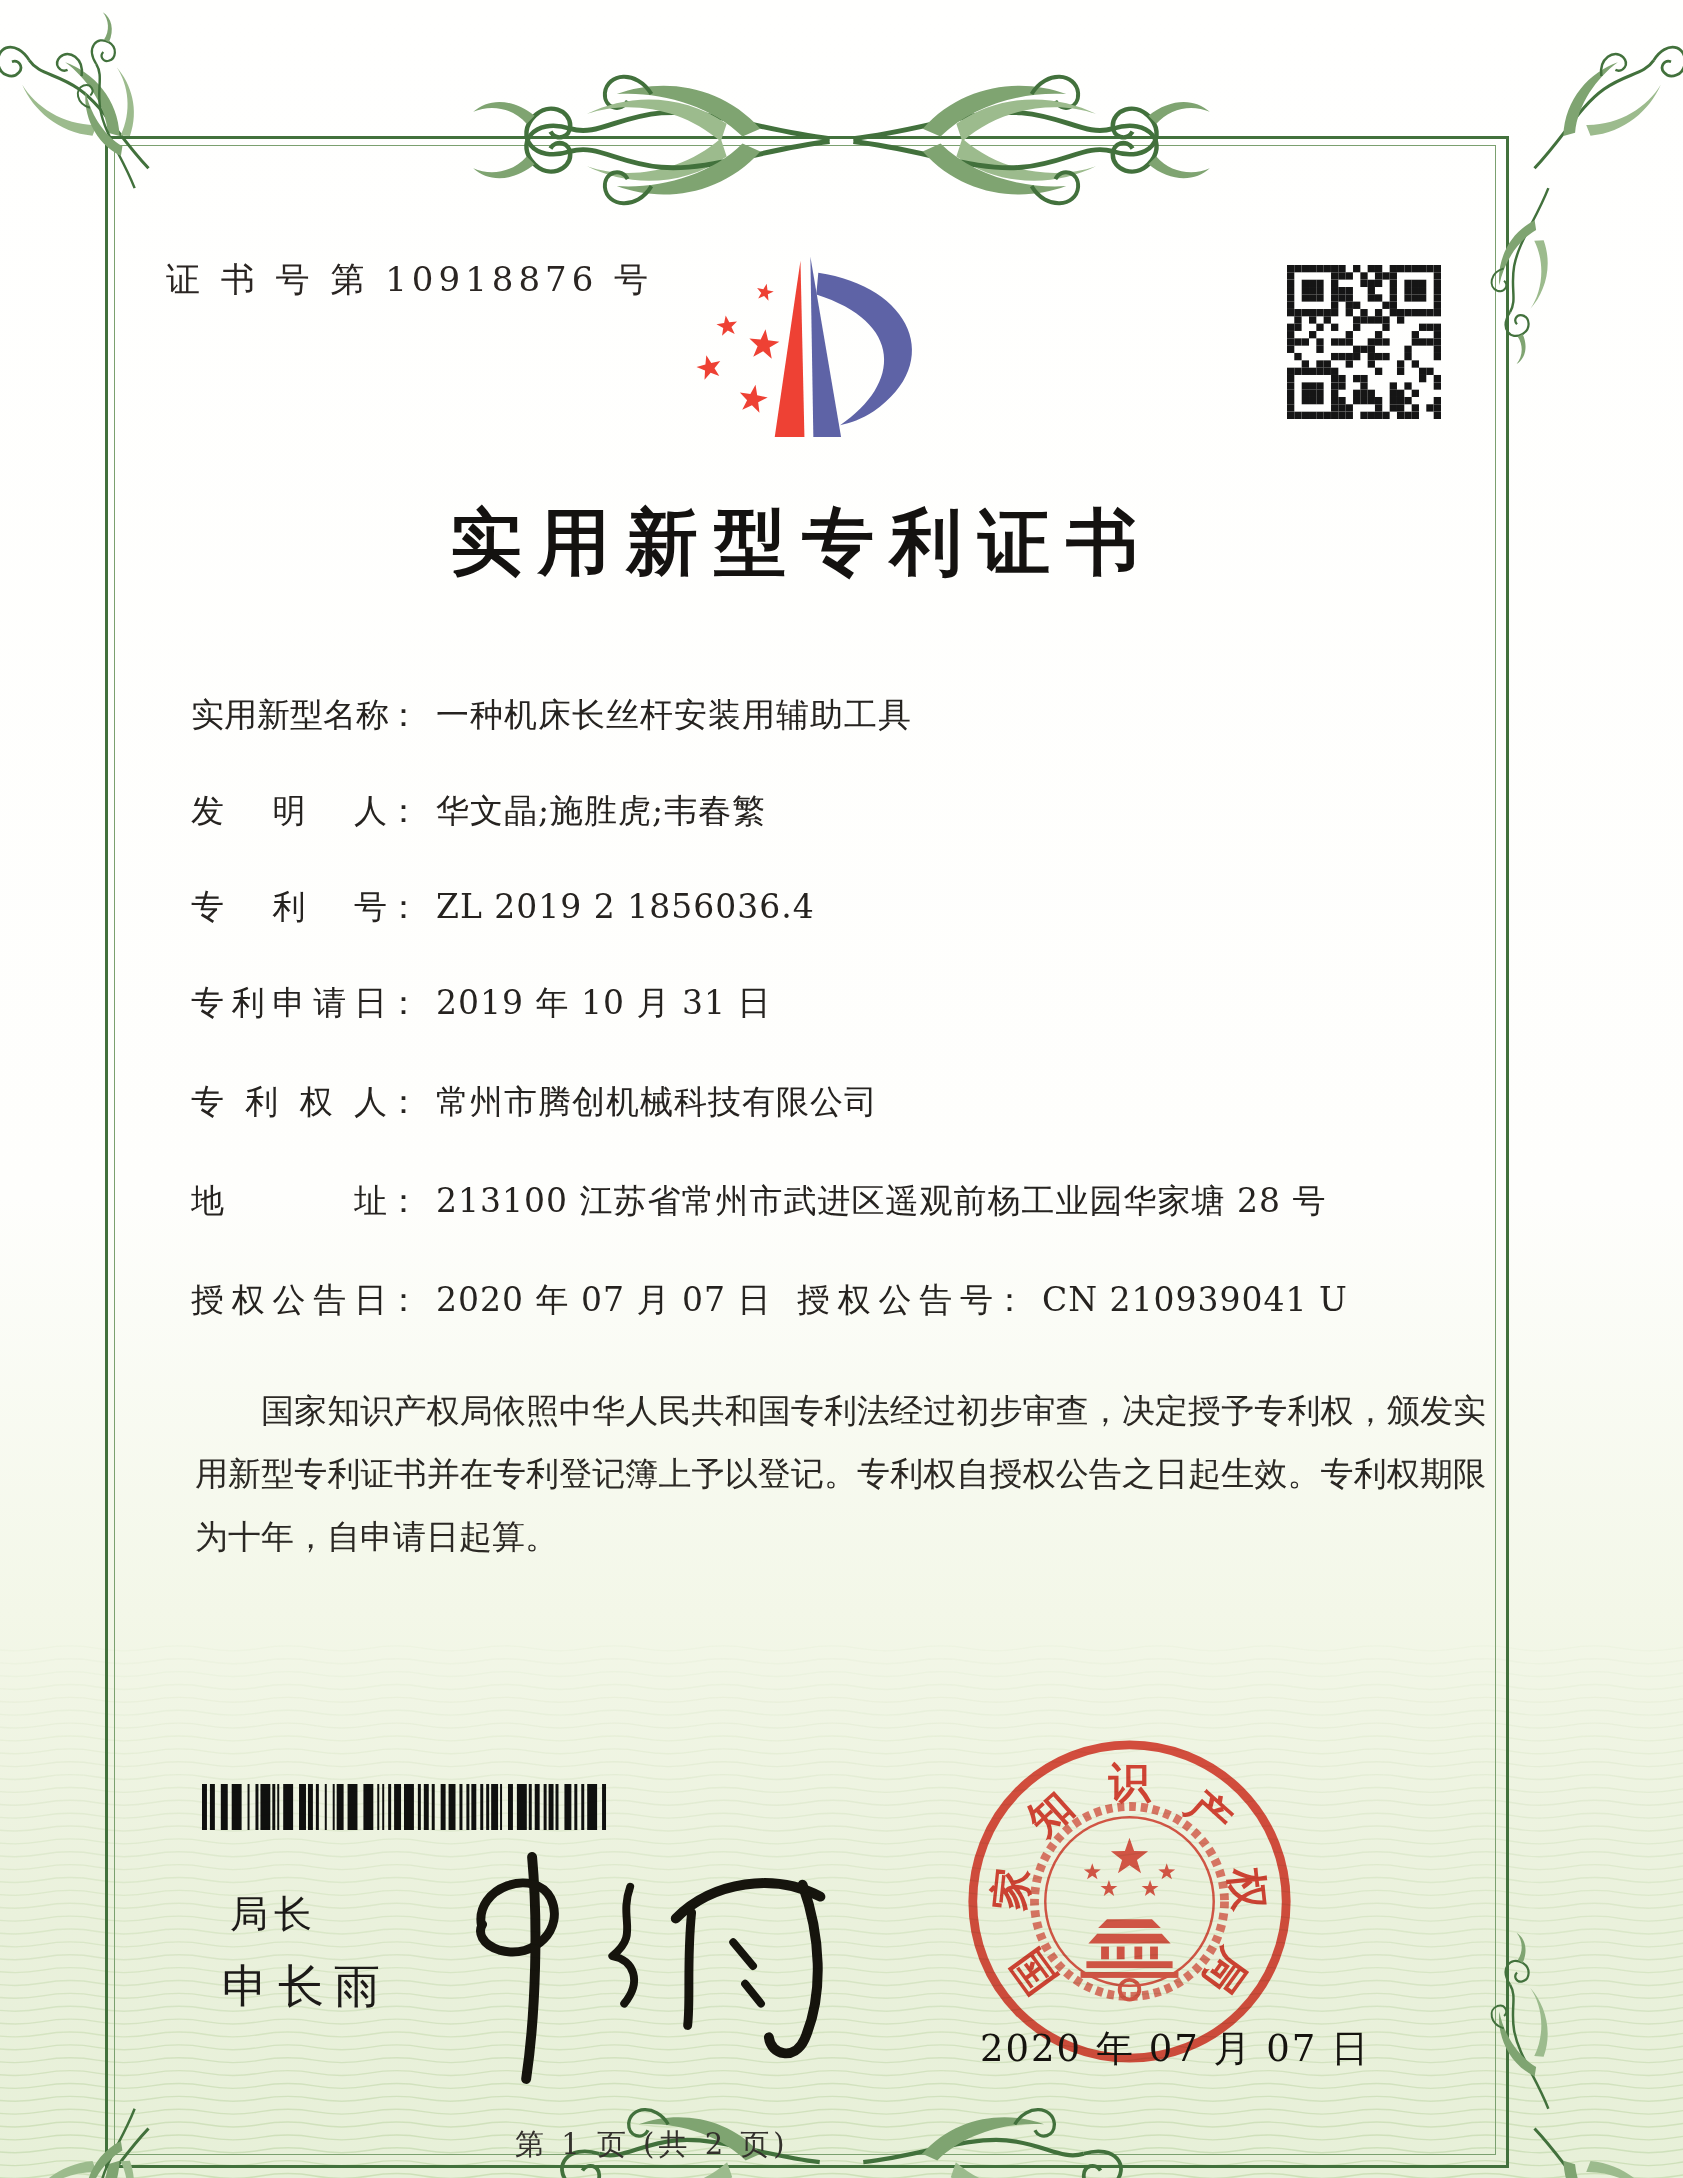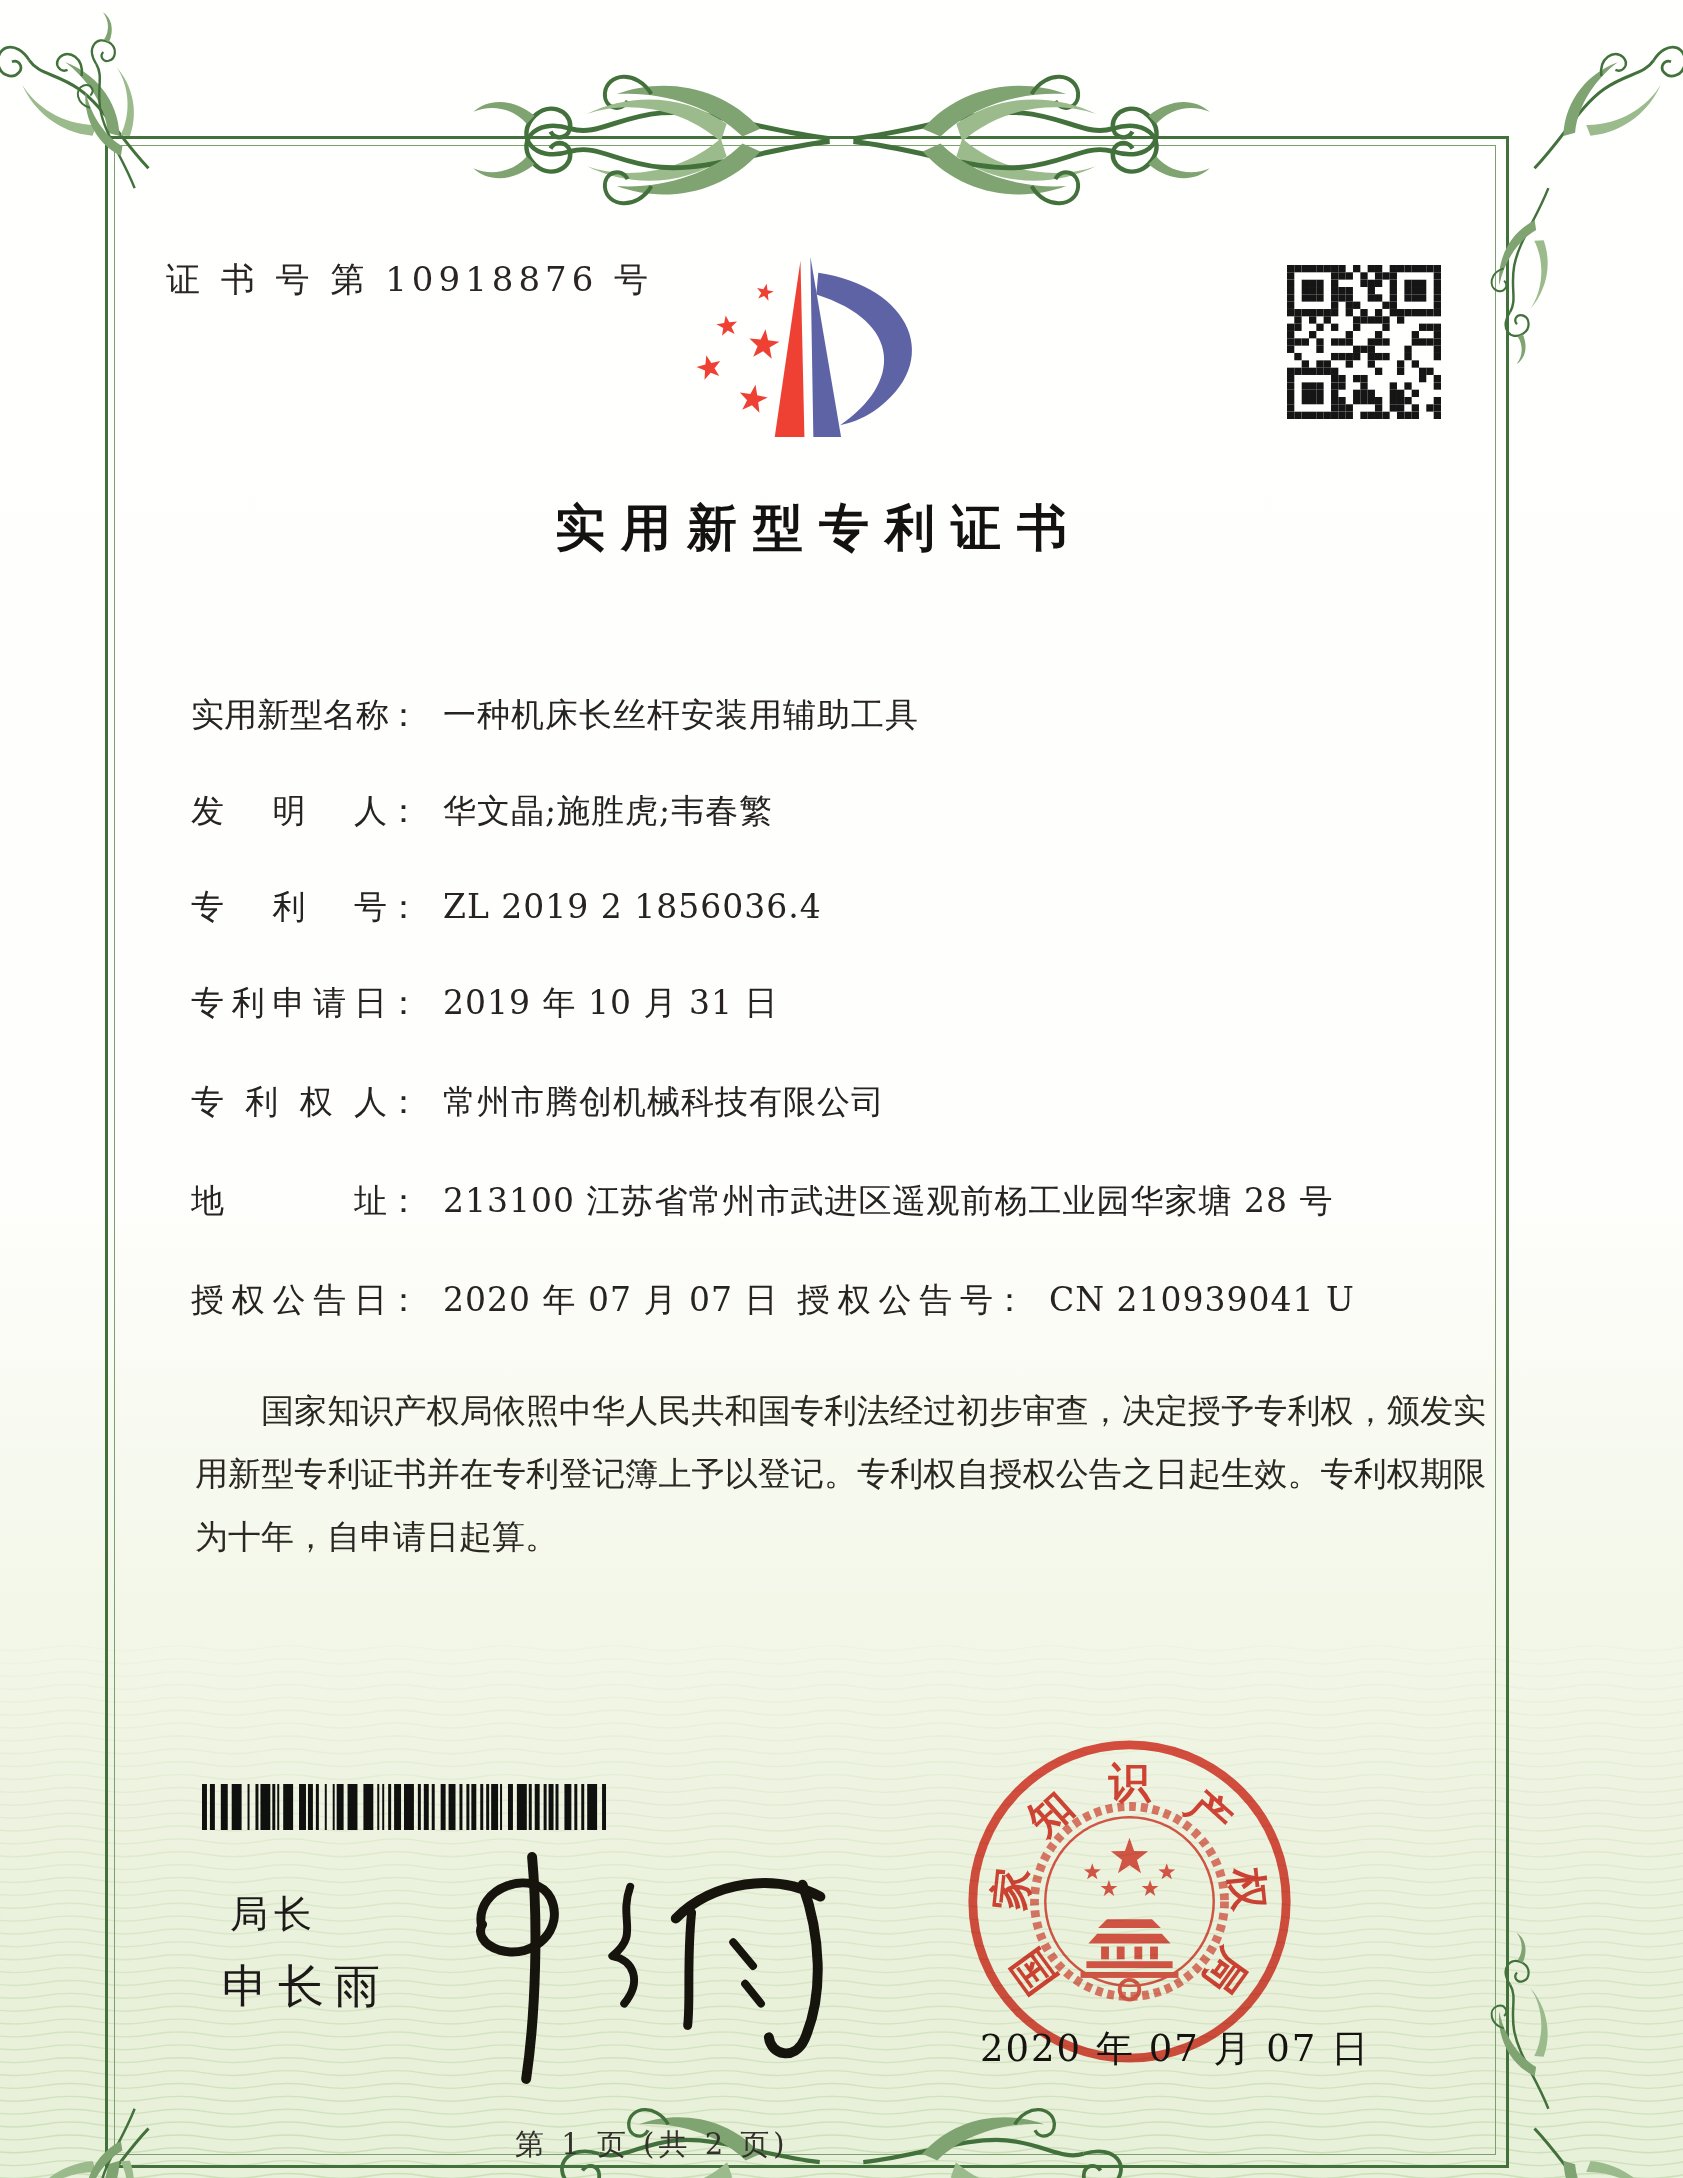"实用新型专利证书" .title { font-size: 50px -> 72px; left: 126px -> 109px }
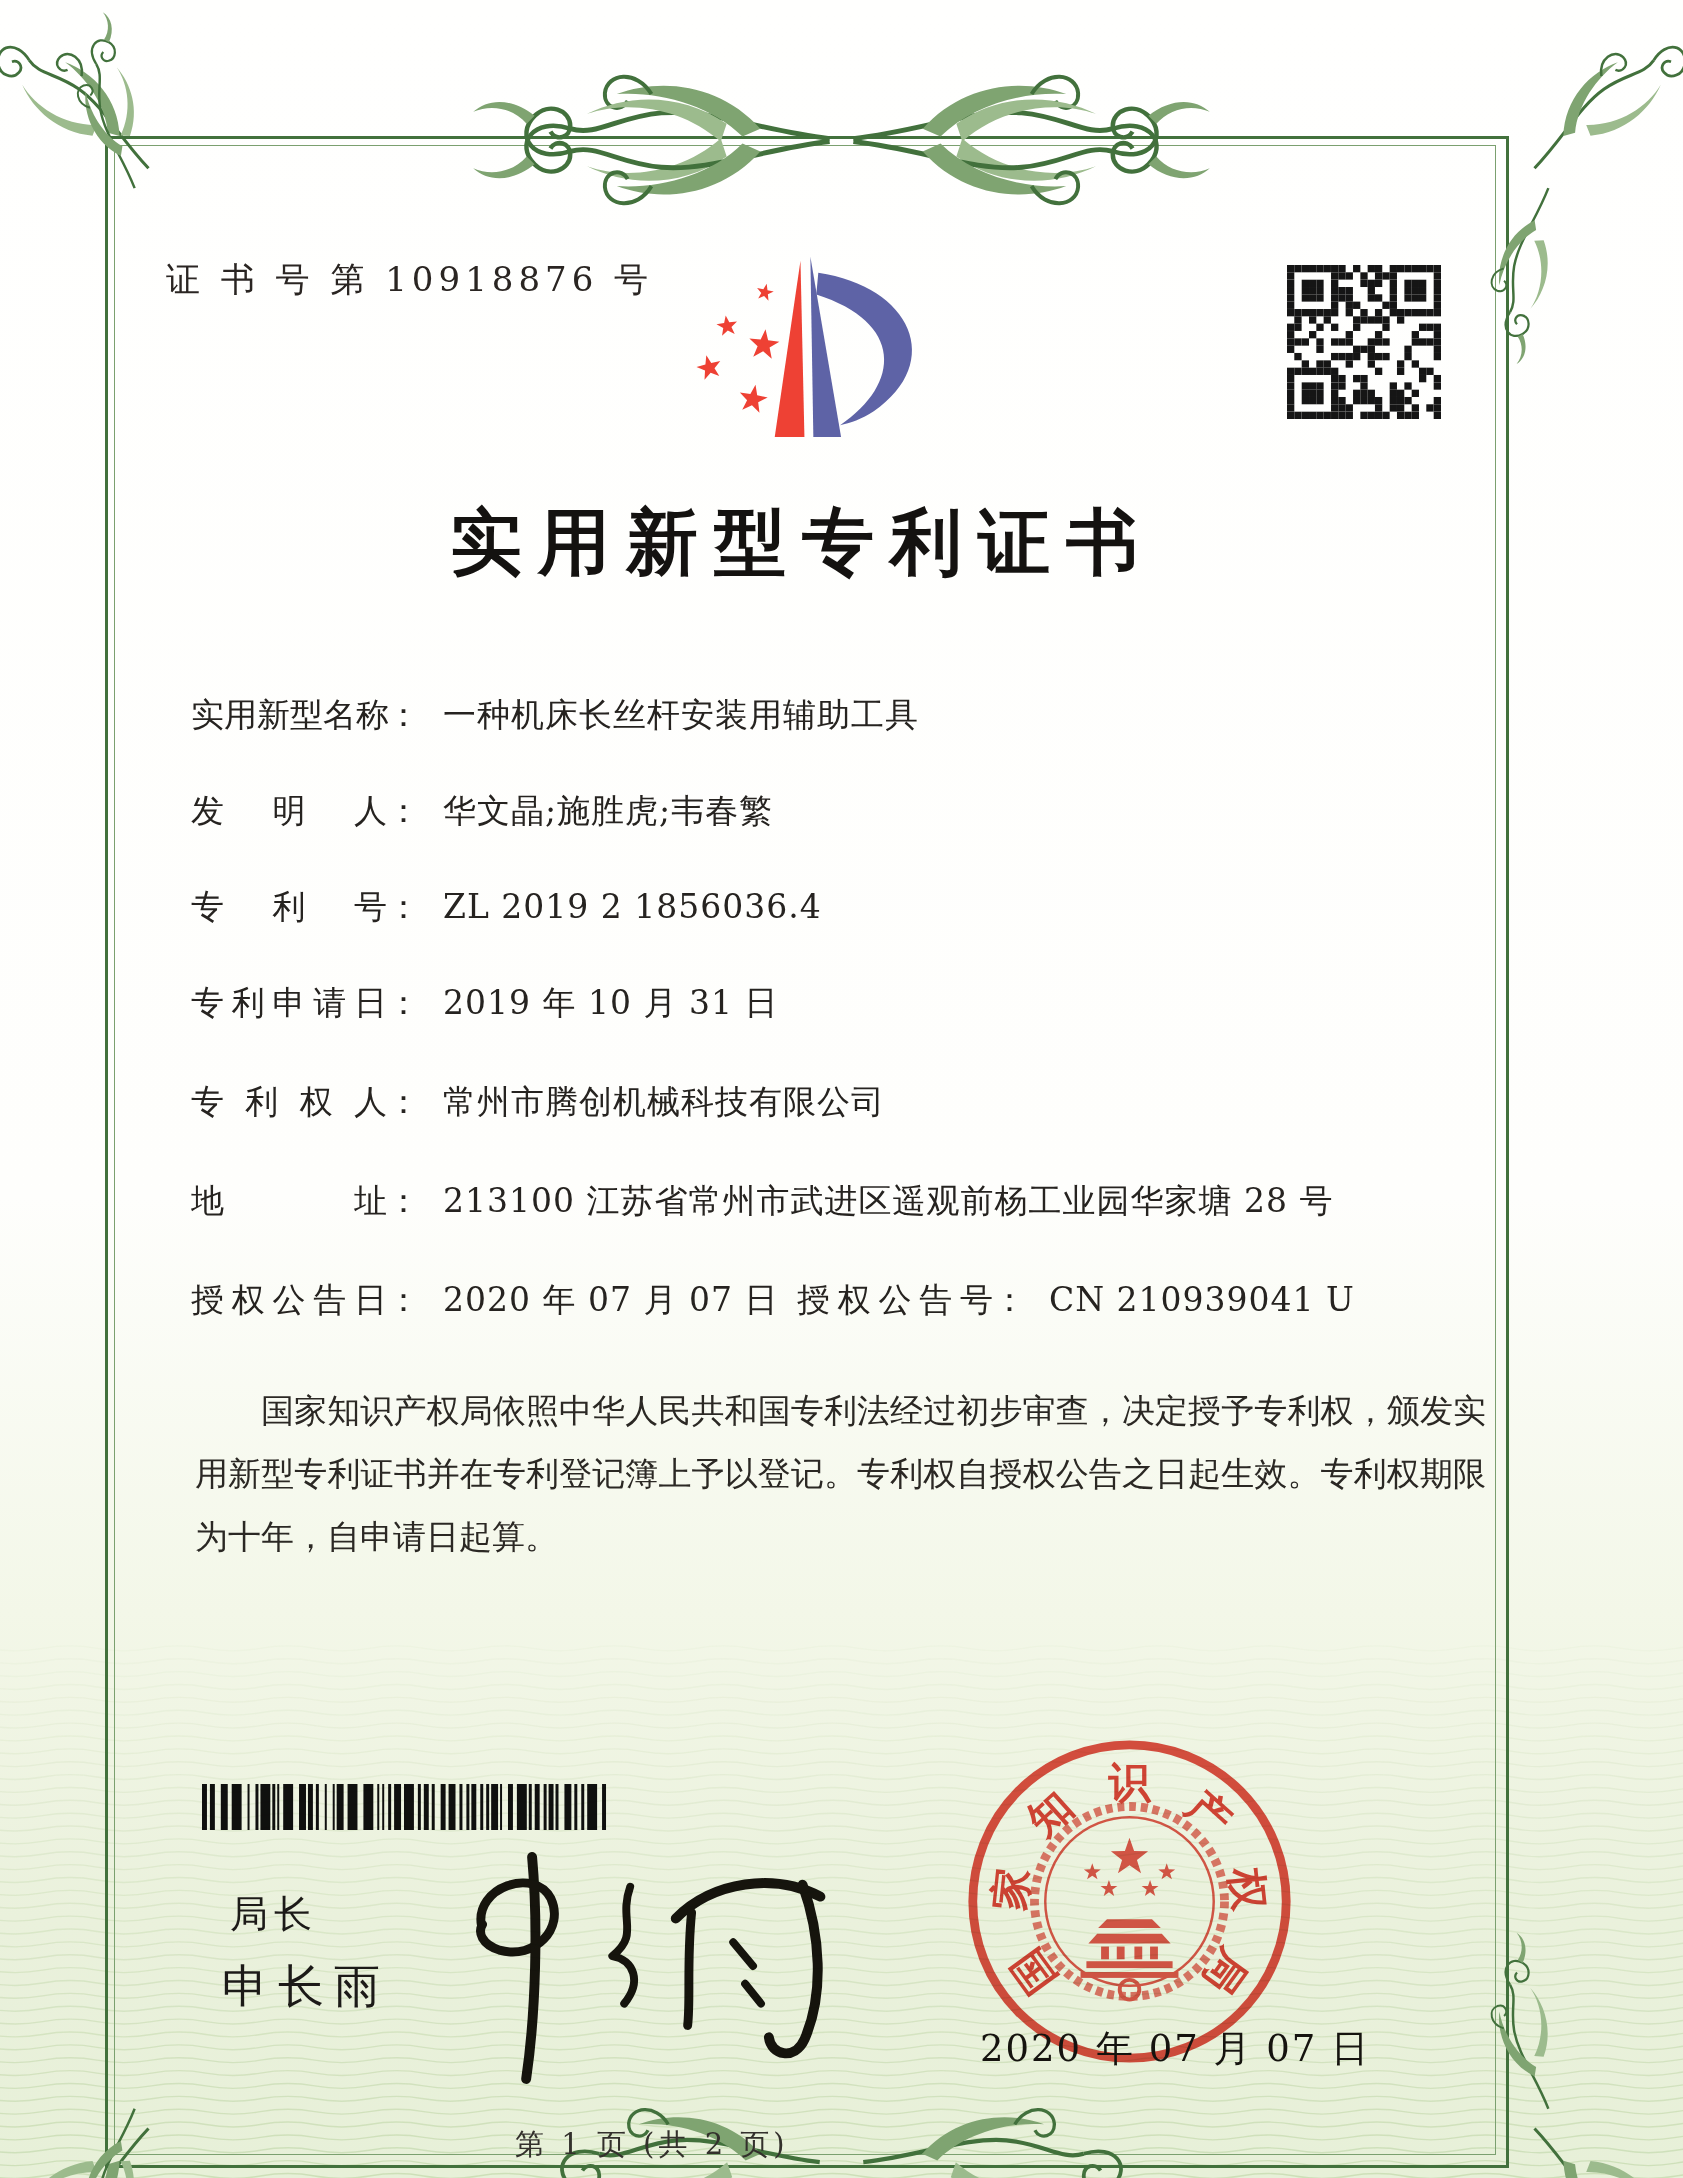"一种机床长丝杆安装用辅助工具" .fvalue { margin-left: 23px -> 16px }
